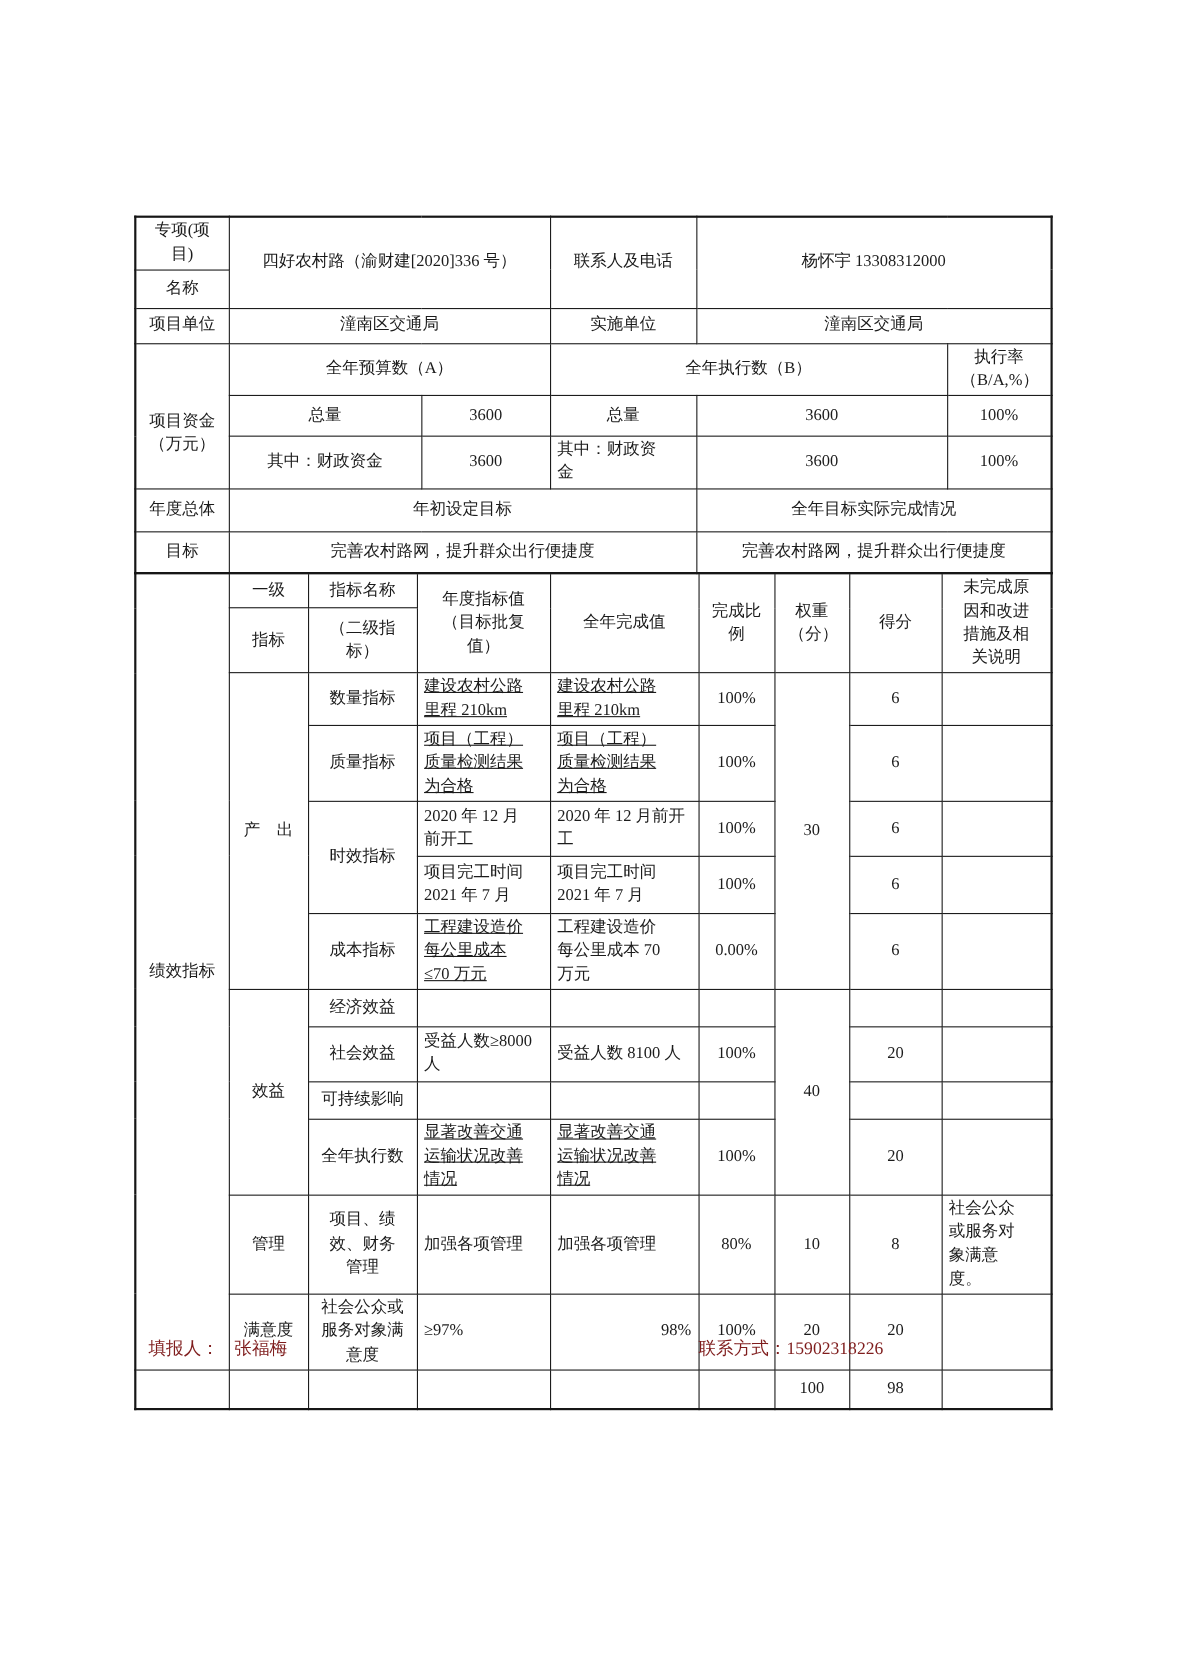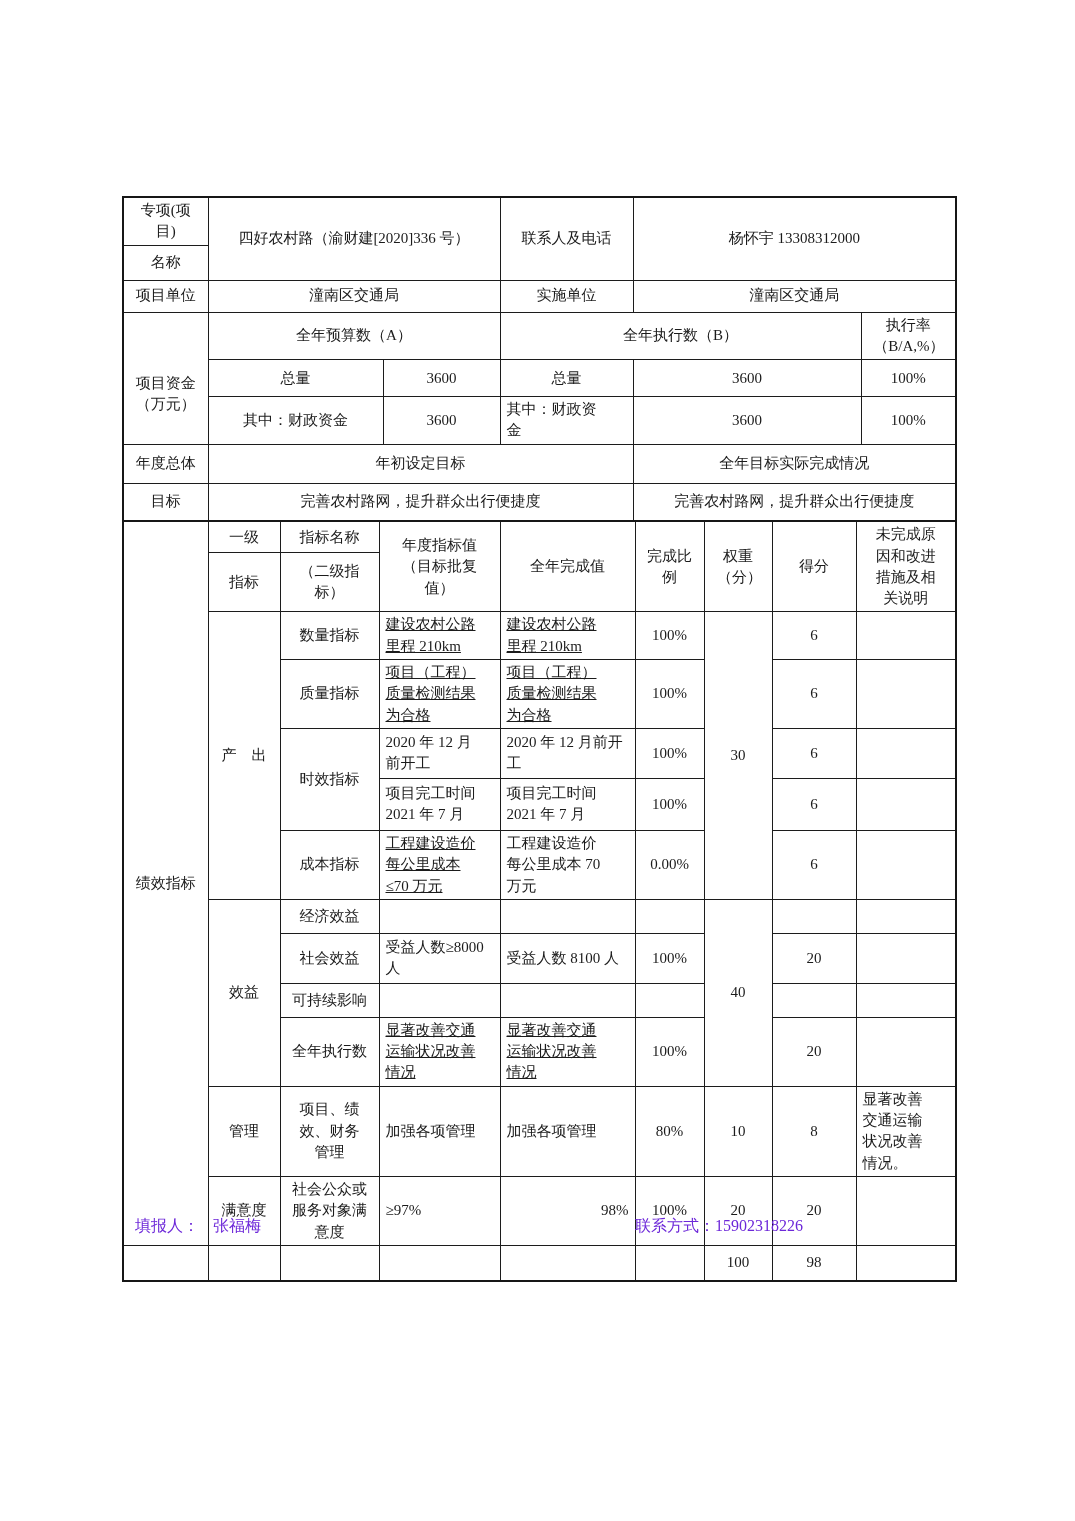"显著改善交通运输状况改善情况。" span.inner { text: 显著改善交通运输状况改善情况 -> 社会公众或服务对象满意度 }
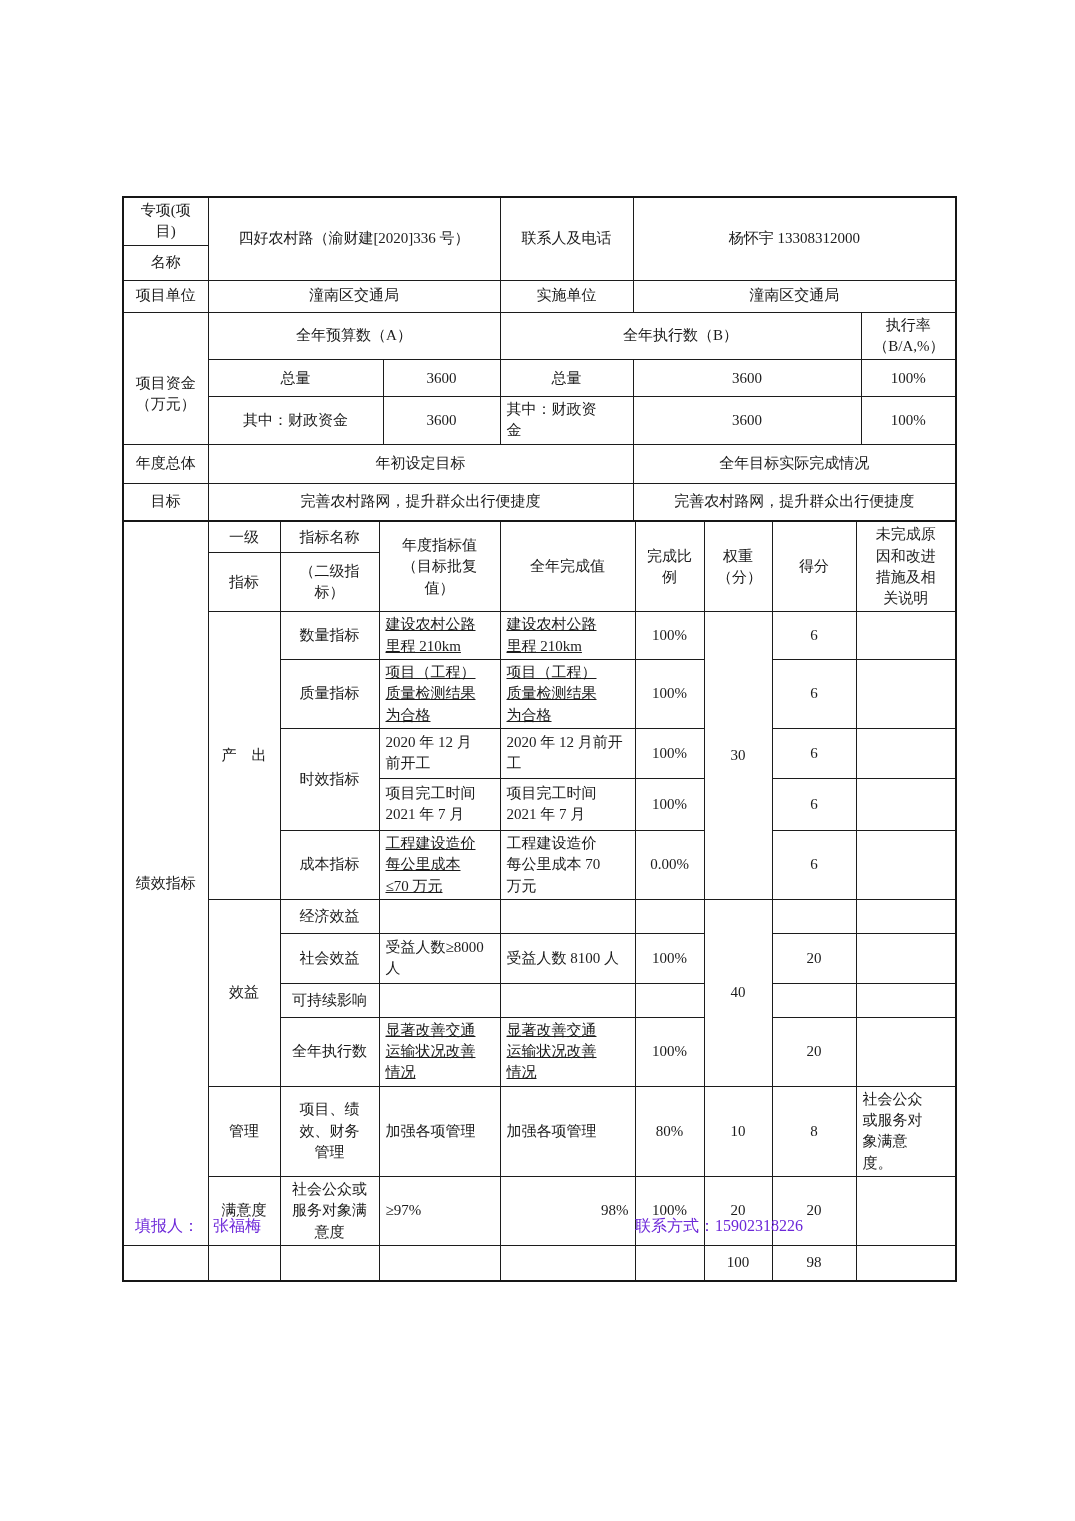"填报人： 张福梅" .footer { color: #6d28d9 -> #7f1d1d }
